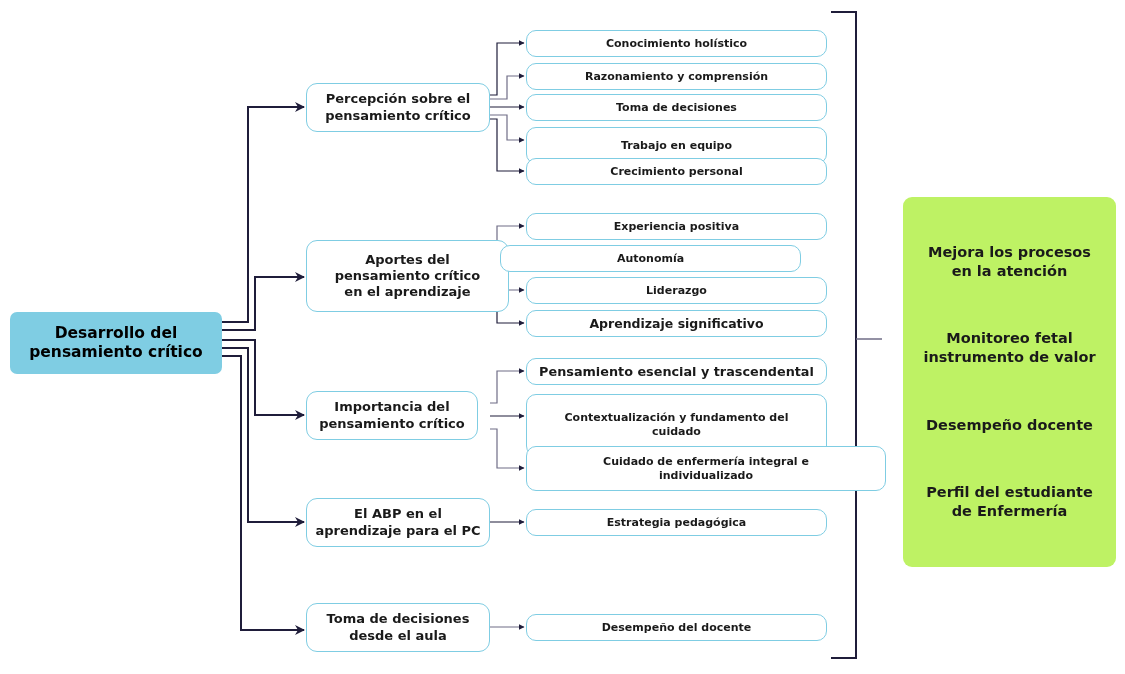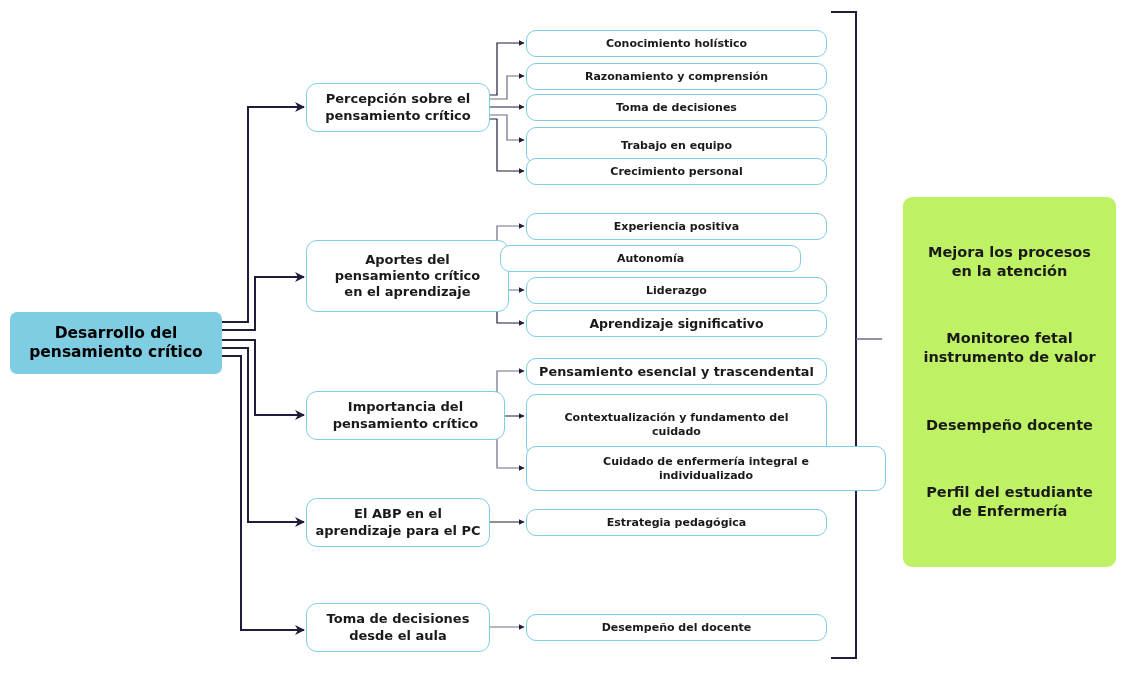"Importancia del" div.node { width: 199px -> 172px }
